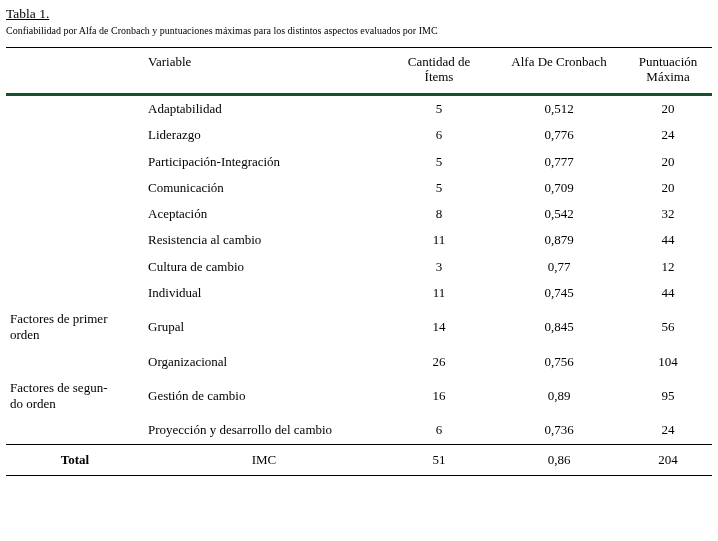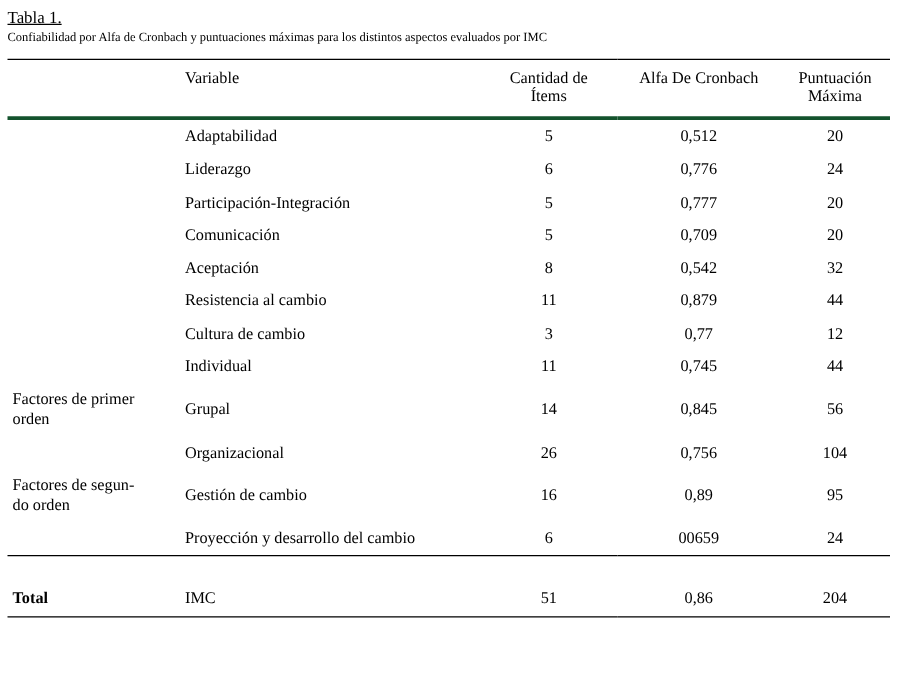"00659" td.num { text: 00659 -> 0,736 }
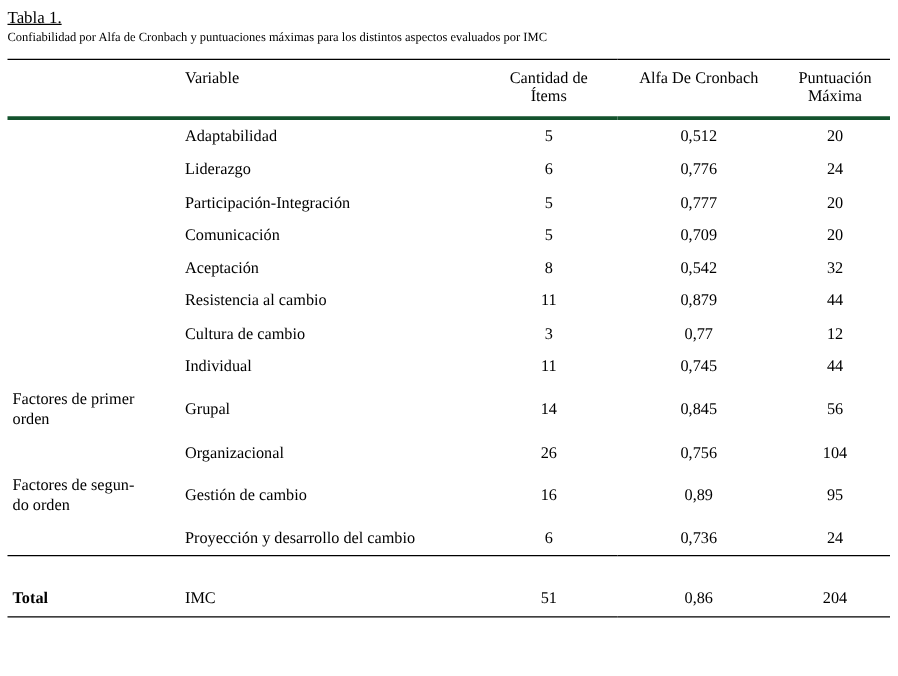"Total" tbody tr.total td { padding-top: 25px -> 7px; text-align: none -> center }
